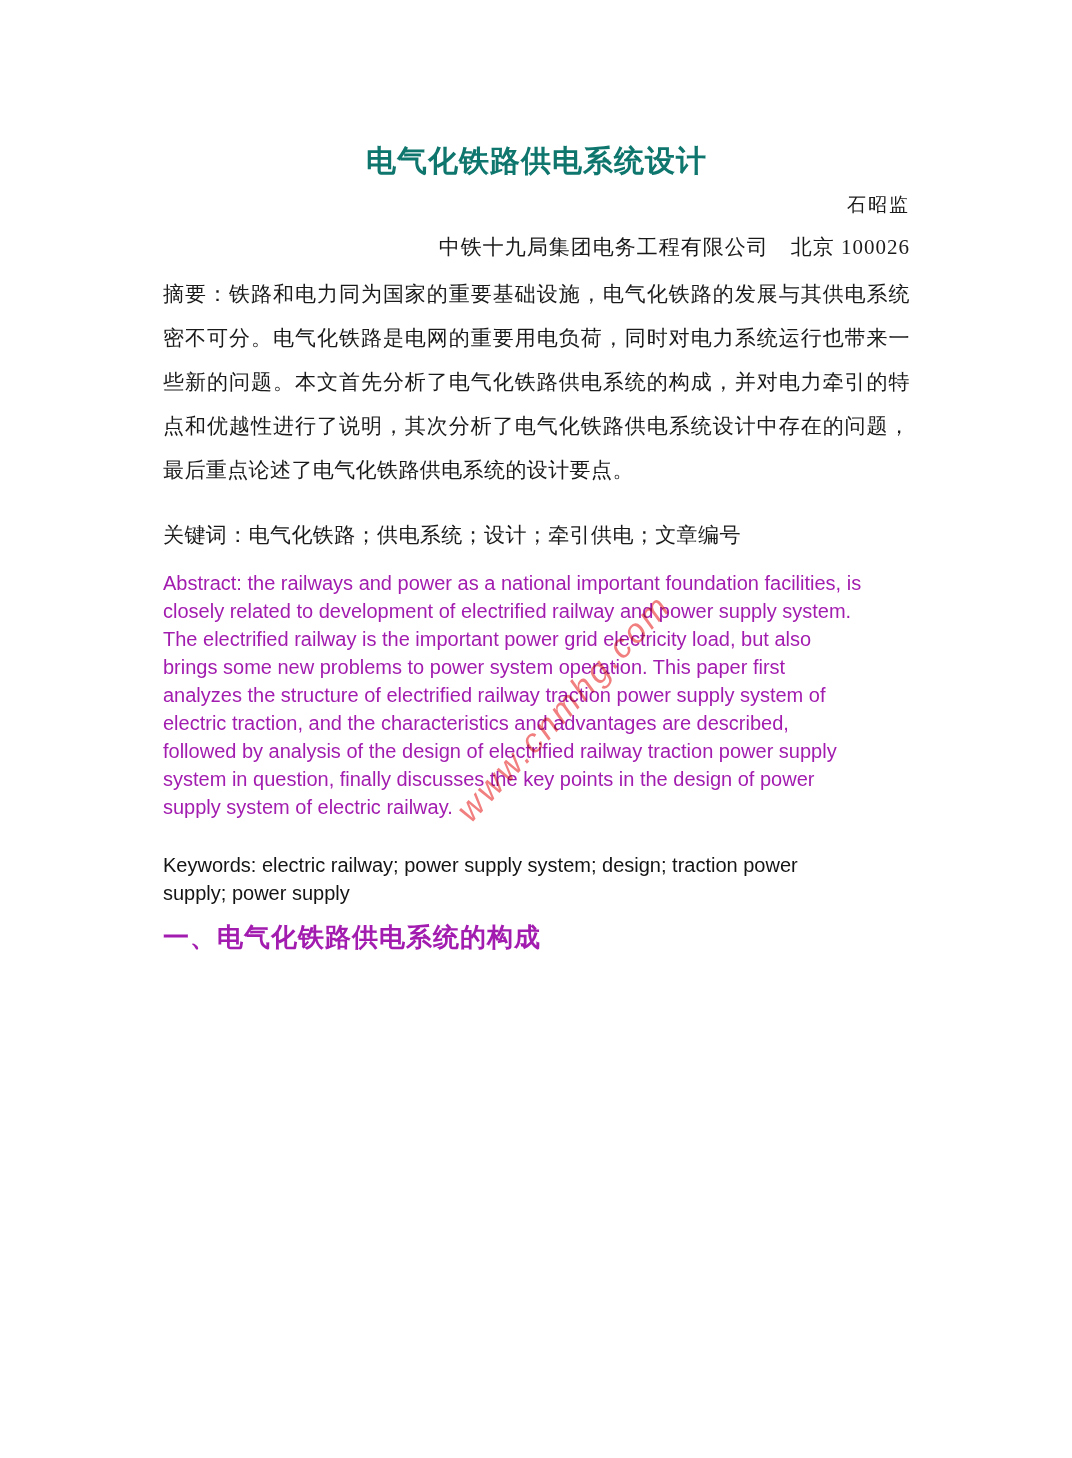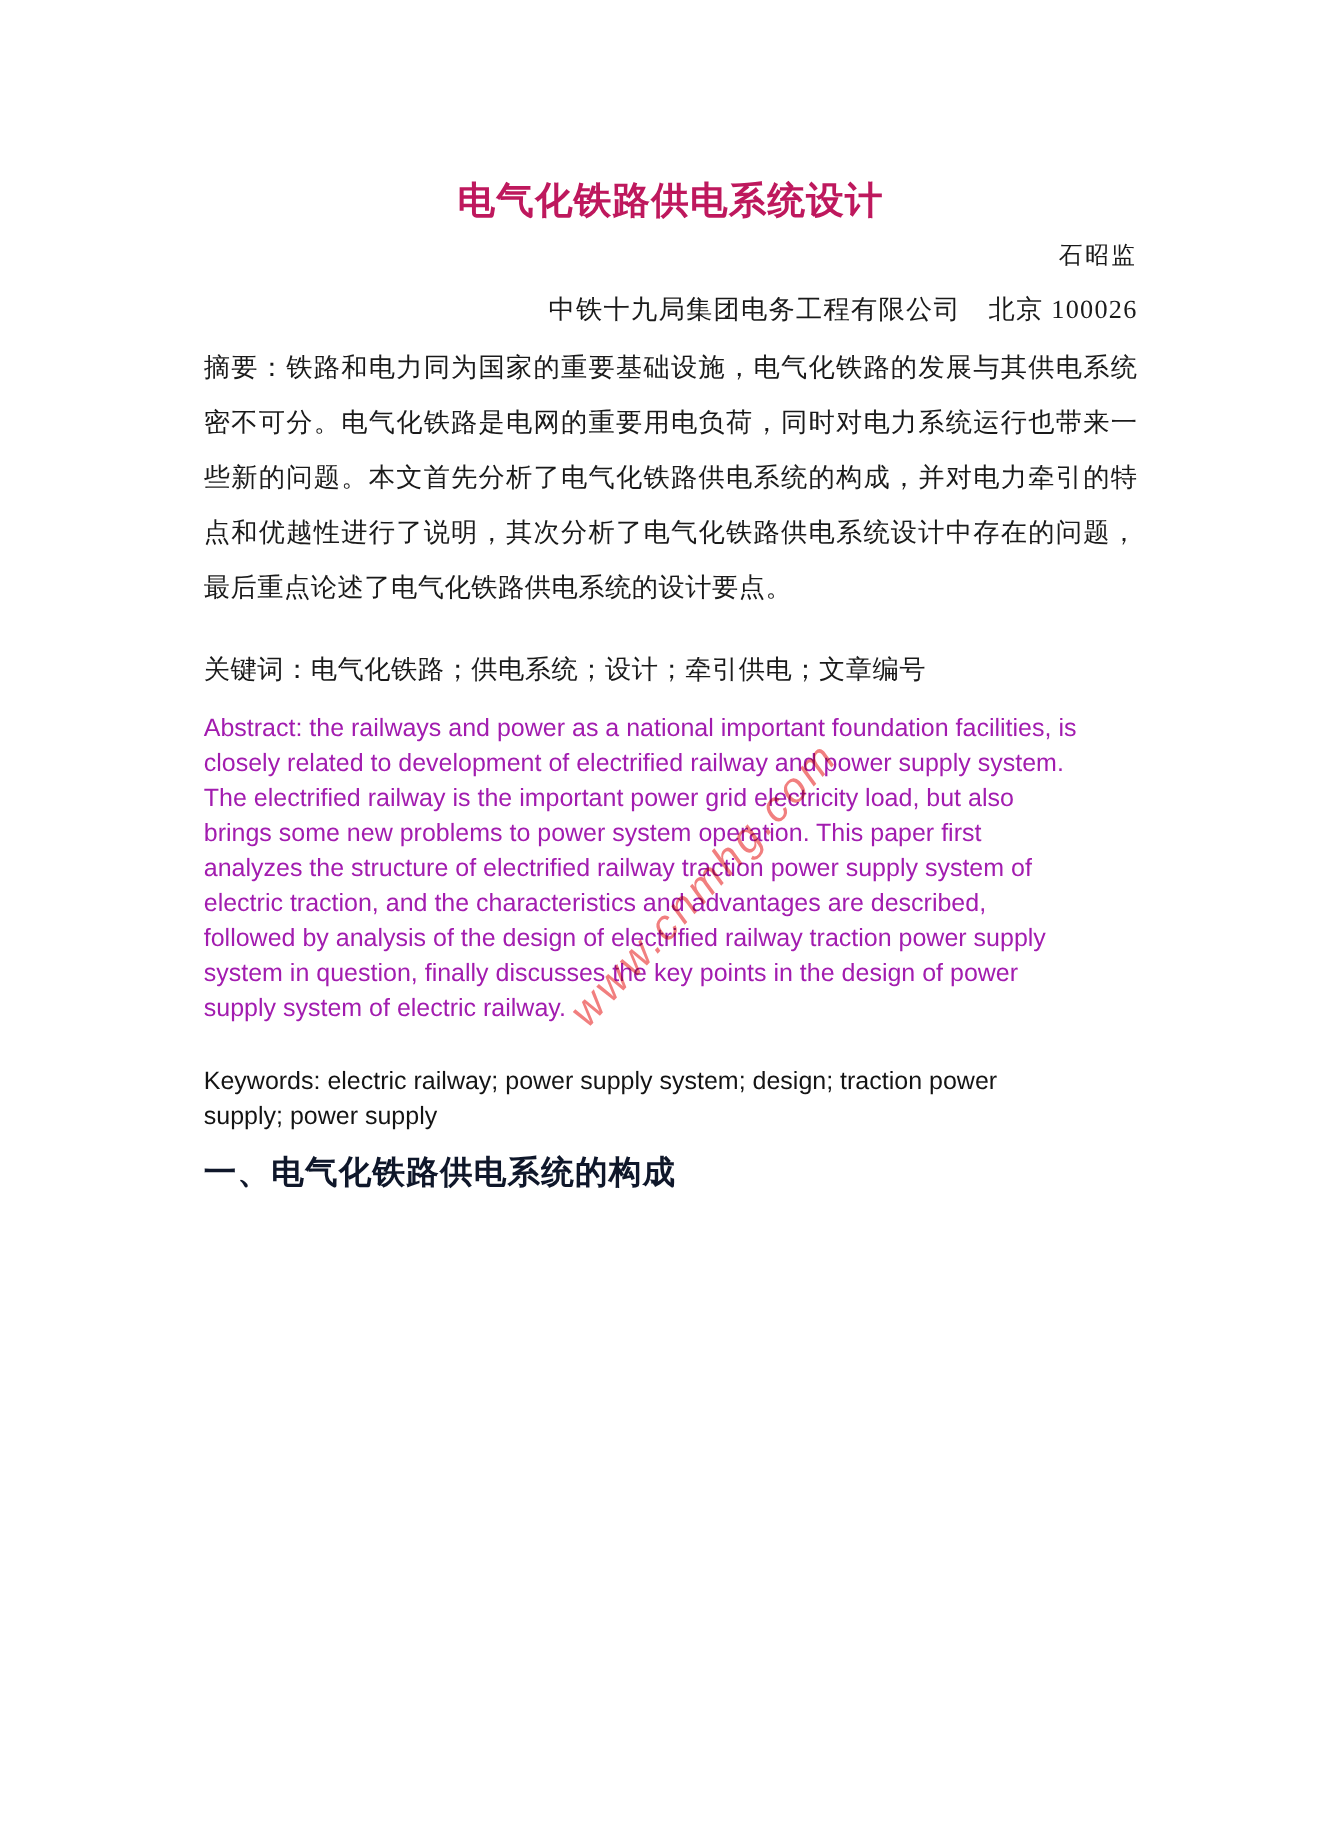"电气化铁路供电系统设计" .doc-title { color: #be185d -> #0f766e }
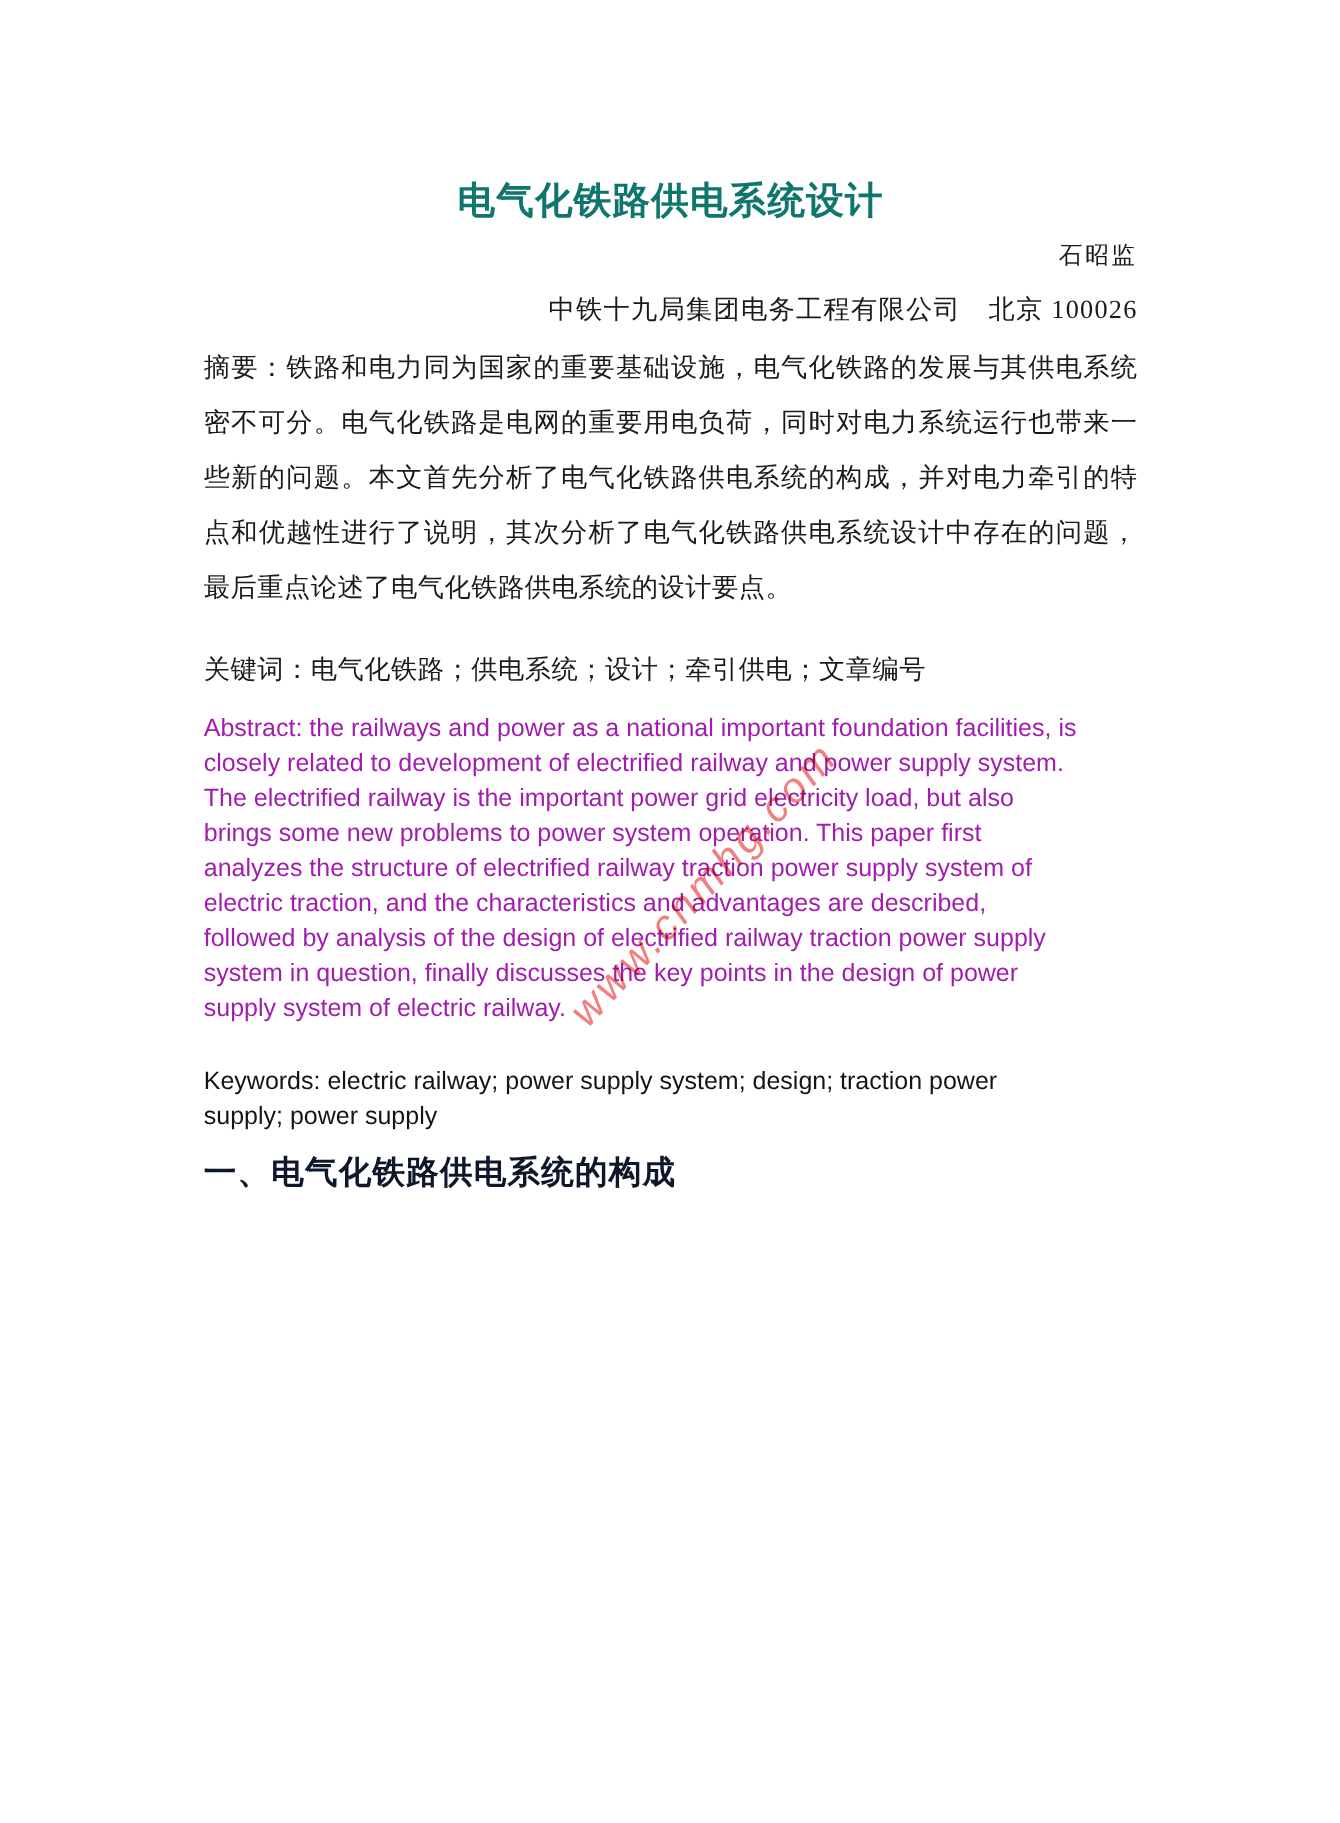"一、电气化铁路供电系统的构成" .section-heading { color: #0f172a -> #a21caf }
